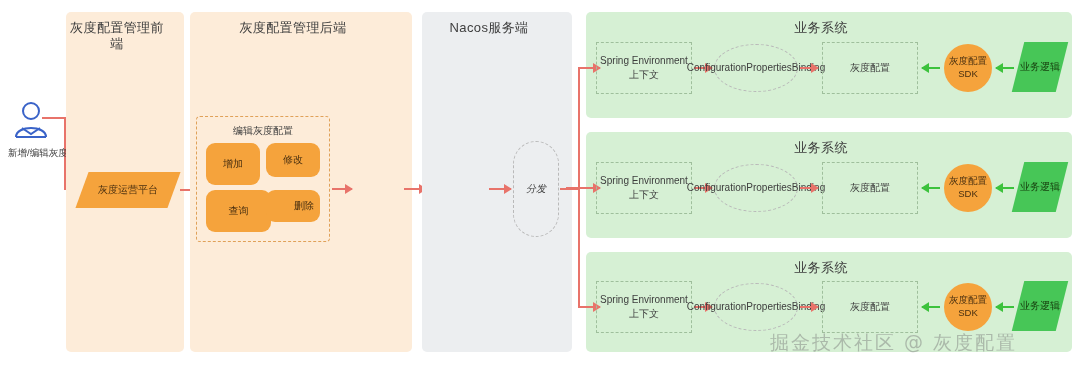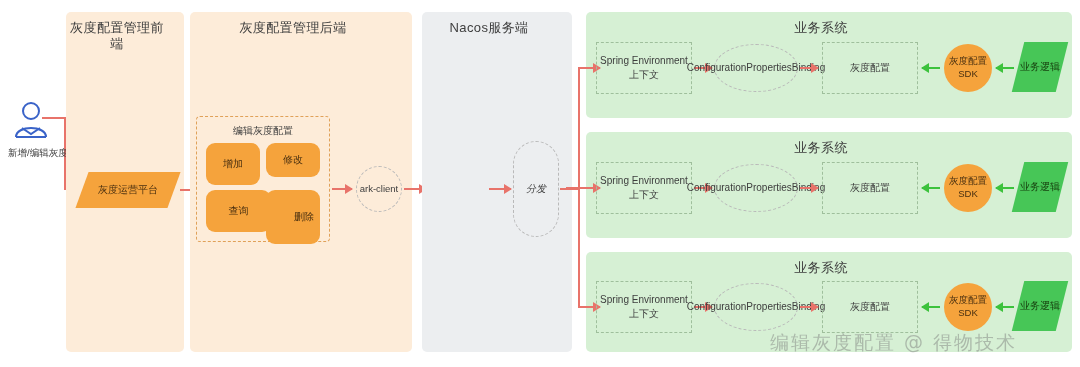"ark-client" div.dbox { html: <div>ark-client</div> -> none }
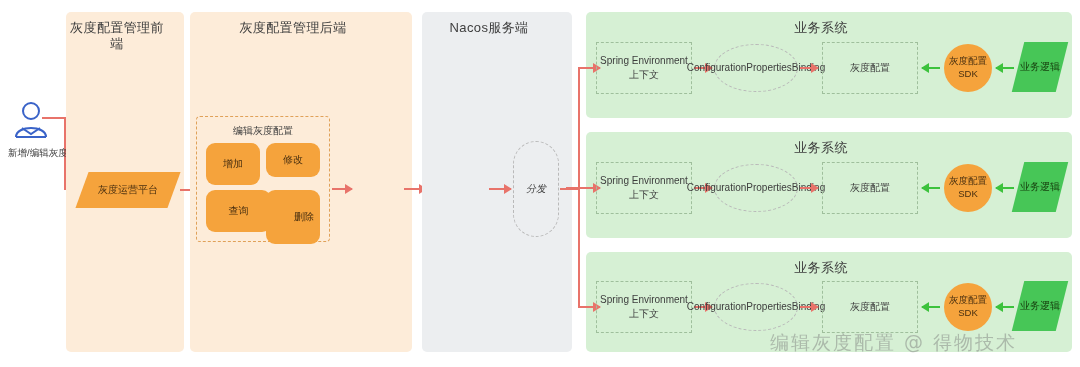"删除" div.obtn { height: 54px -> 32px }
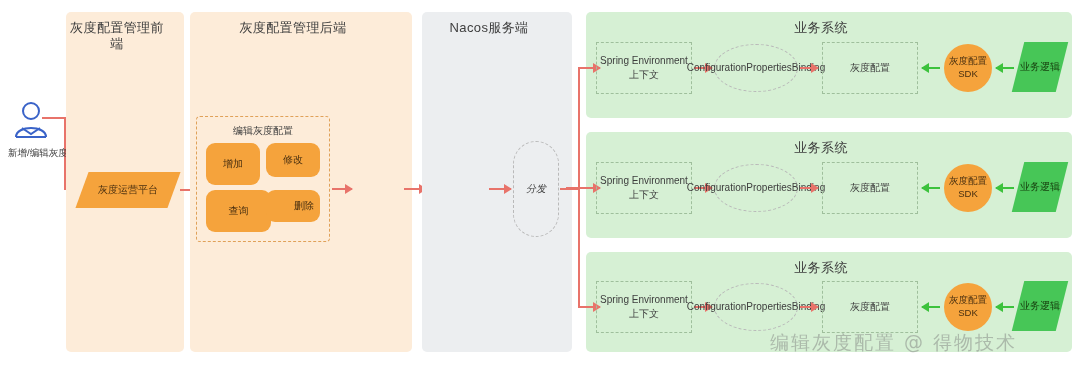"编辑灰度配置 @ 得物技术" div.watermark { text: 编辑灰度配置 @ 得物技术 -> 掘金技术社区 @ 灰度配置 }
